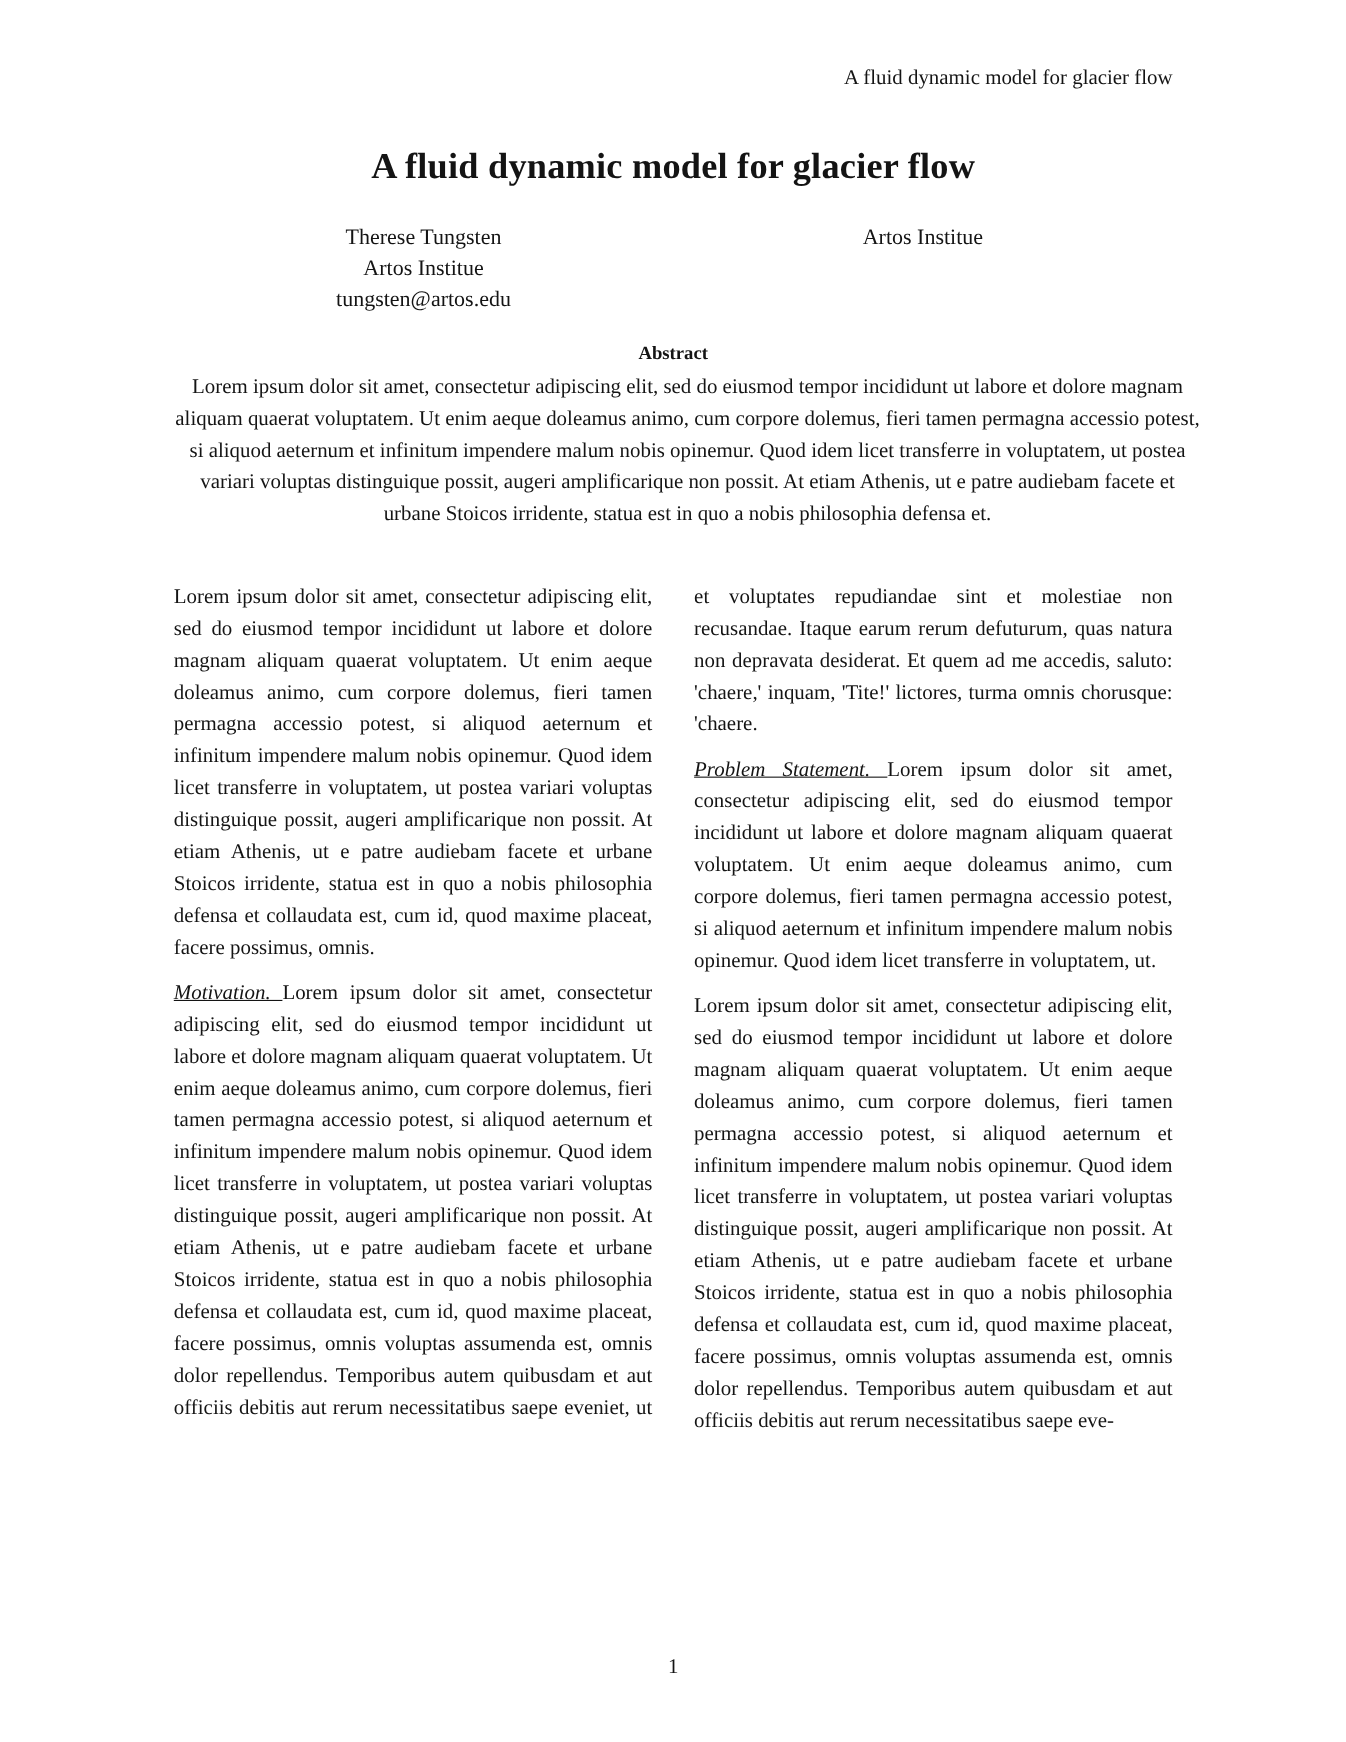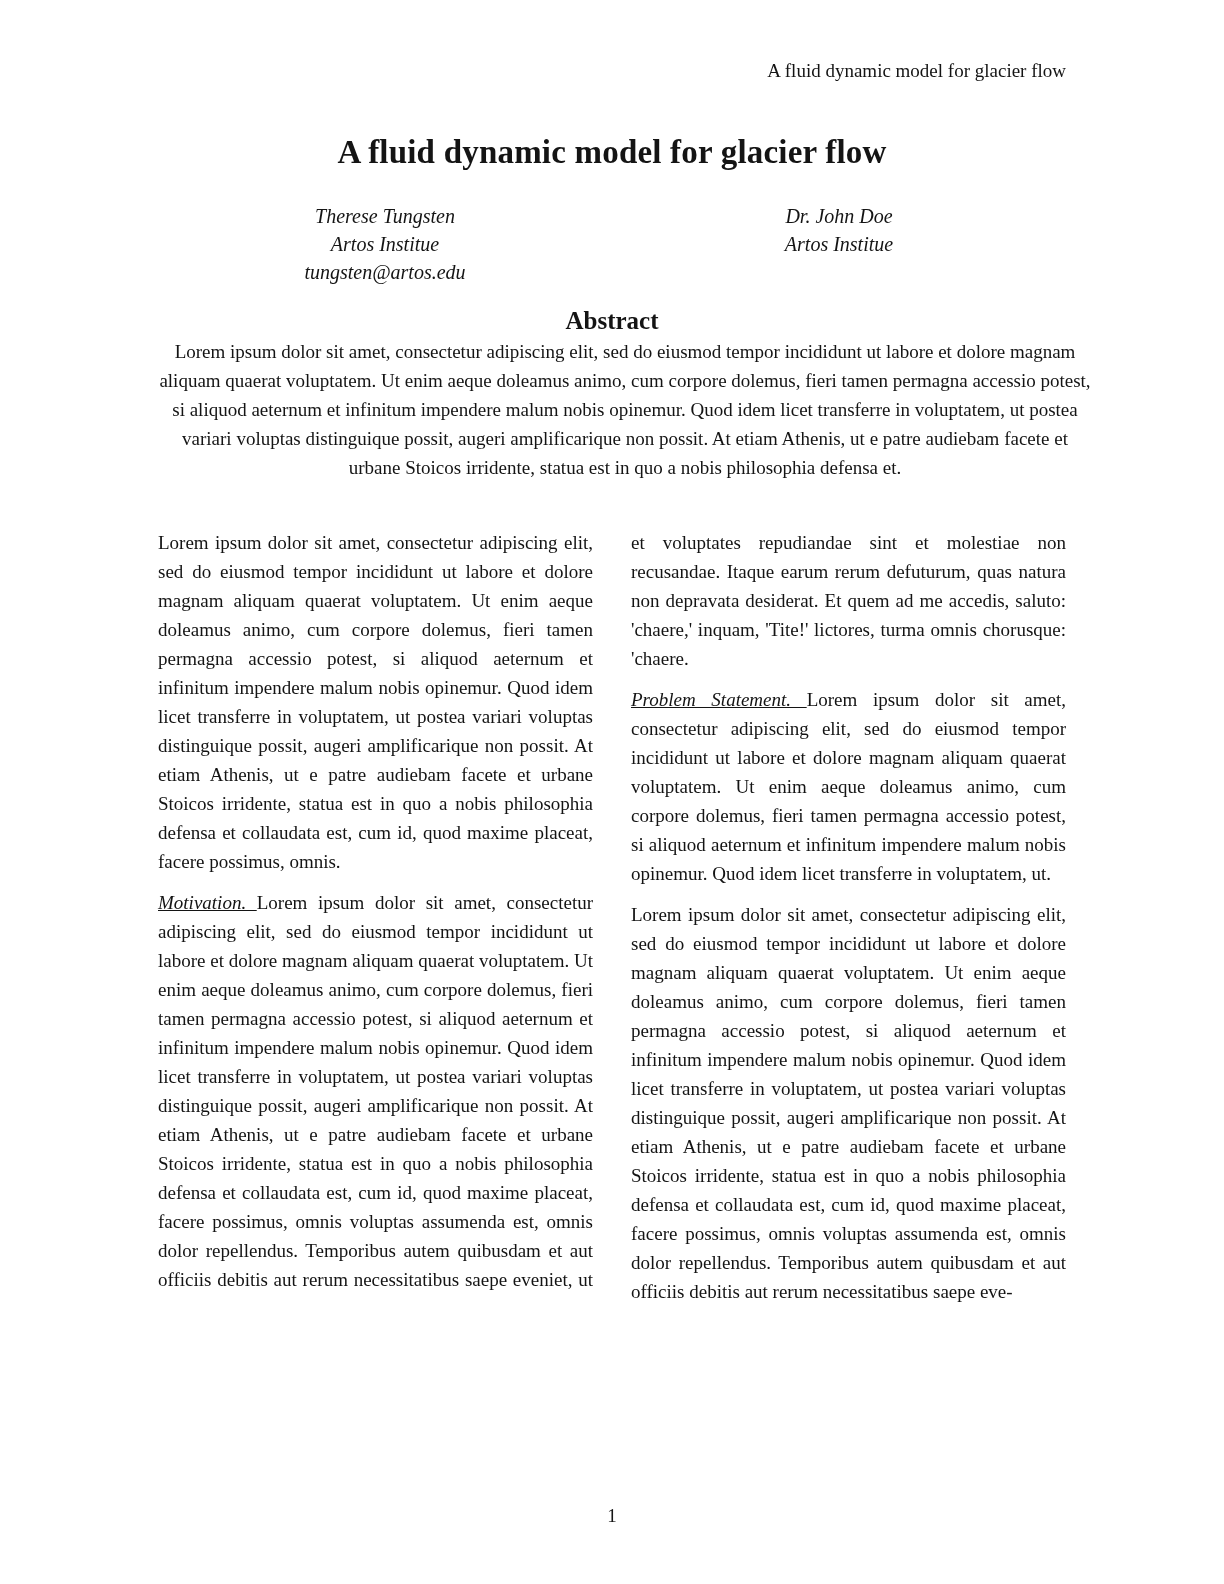"Therese Tungsten" .authors { font-style: italic -> none }
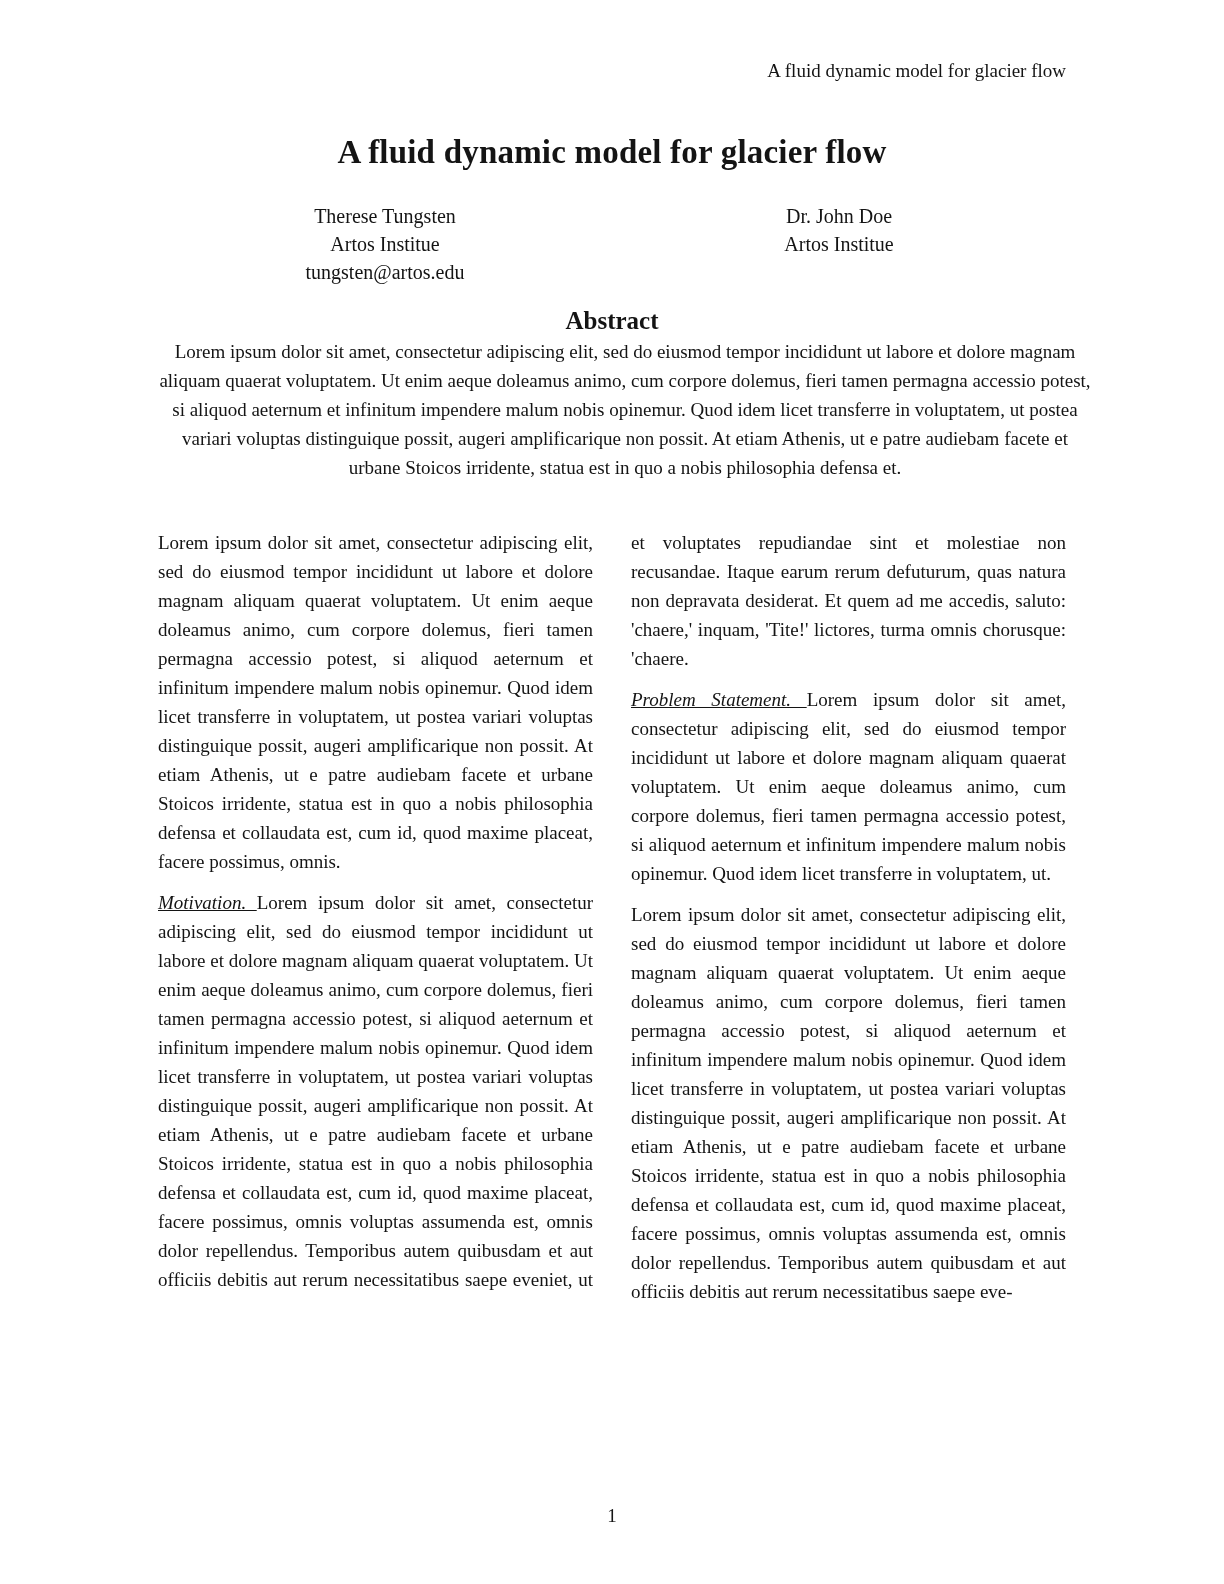"Dr. John Doe" div.author-name { html: <div>Dr. John Doe</div> -> none }
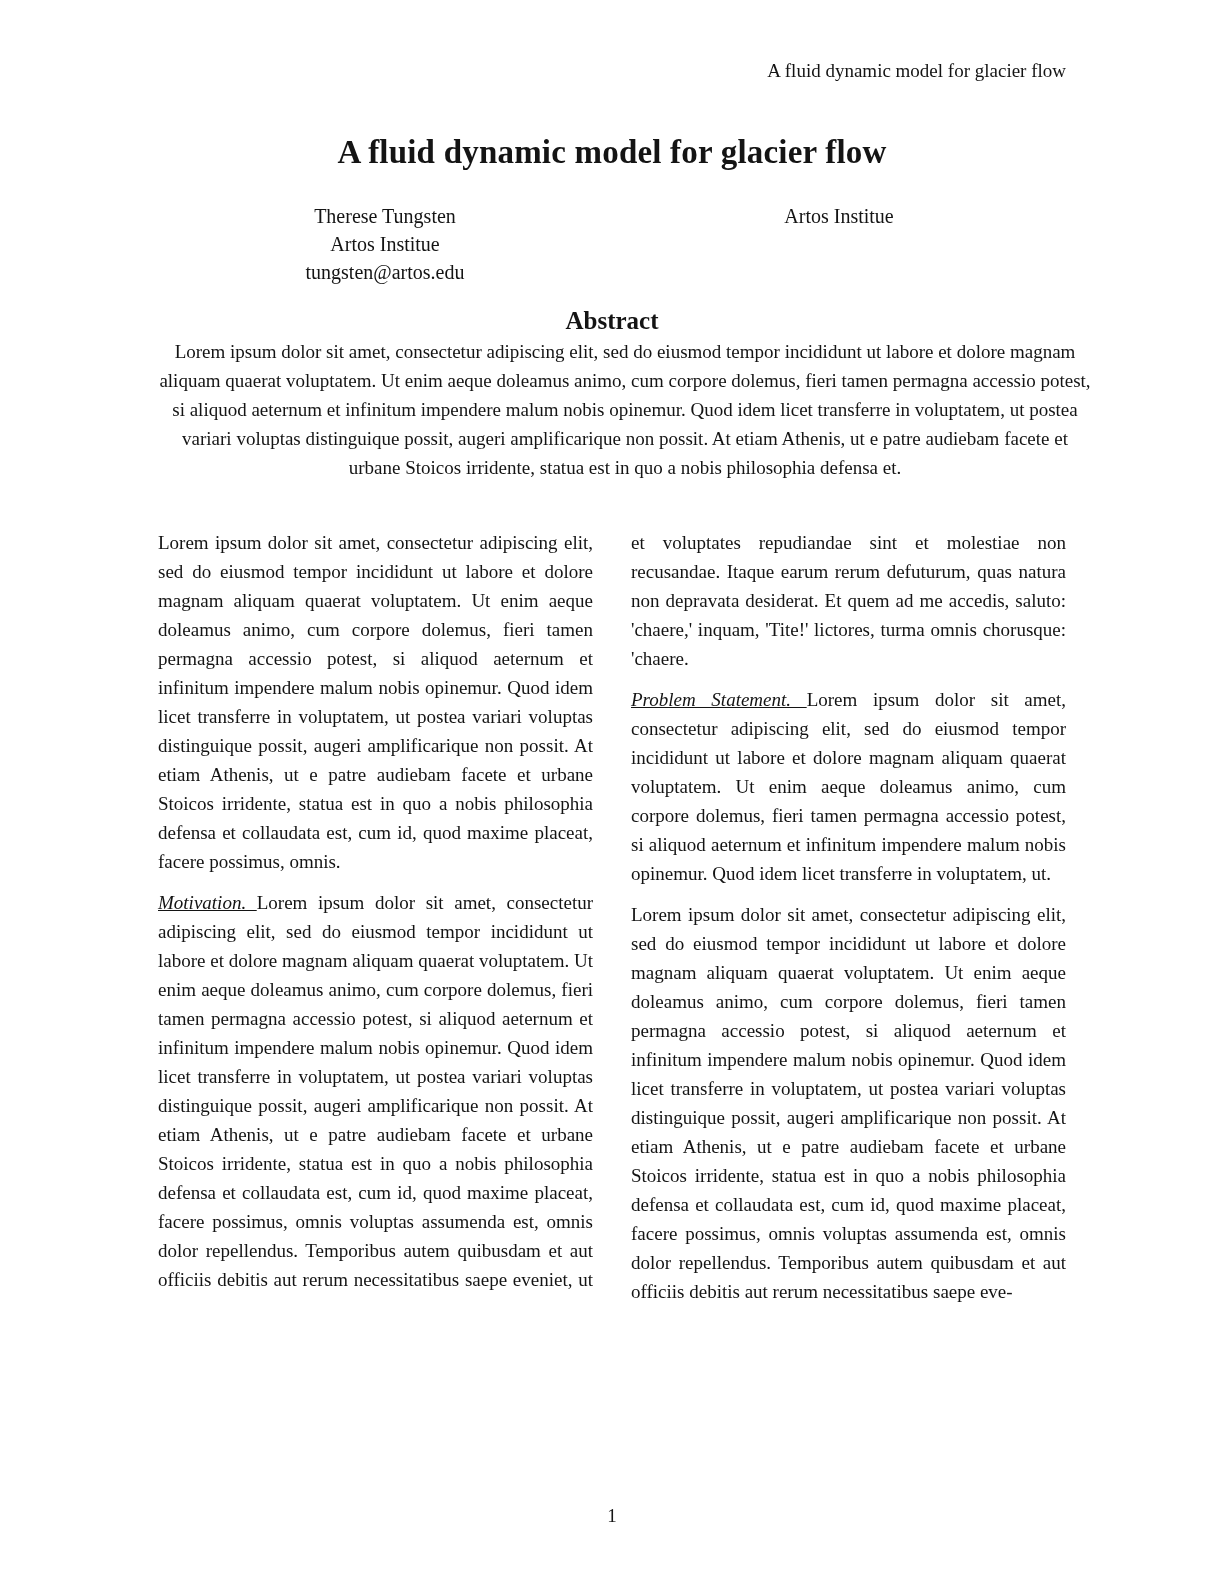"Abstract" .abstract-heading { font-size: 25px -> 17px }
